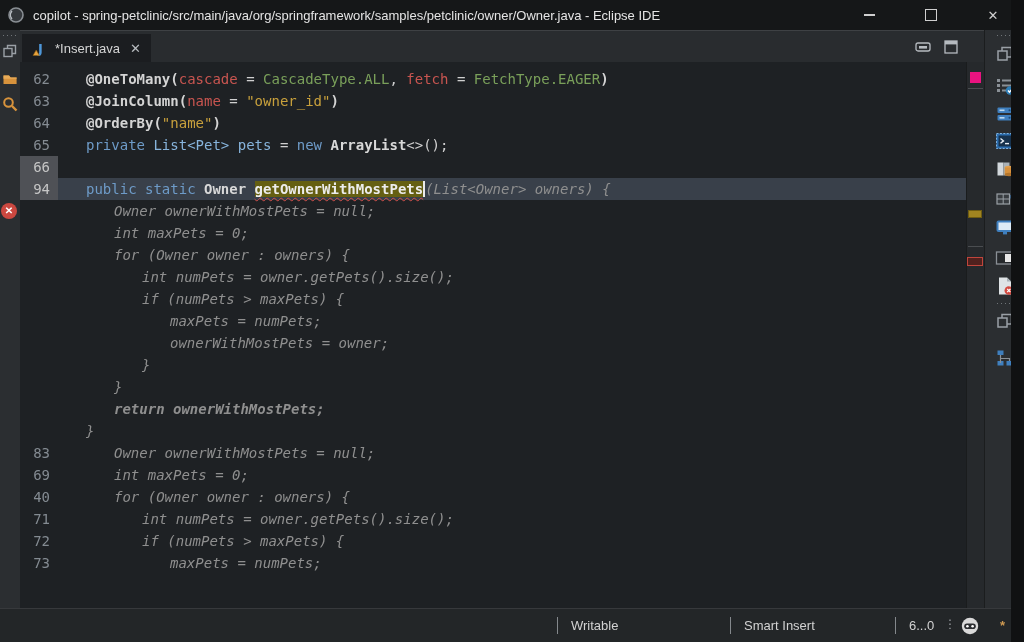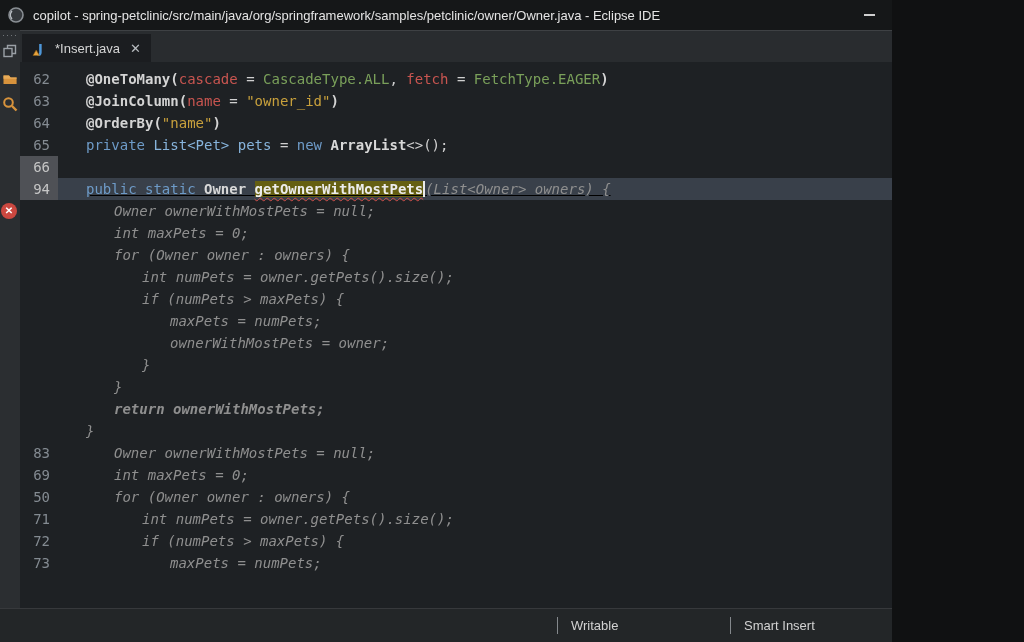"copilot -" #app { width: 892px -> 1011px }
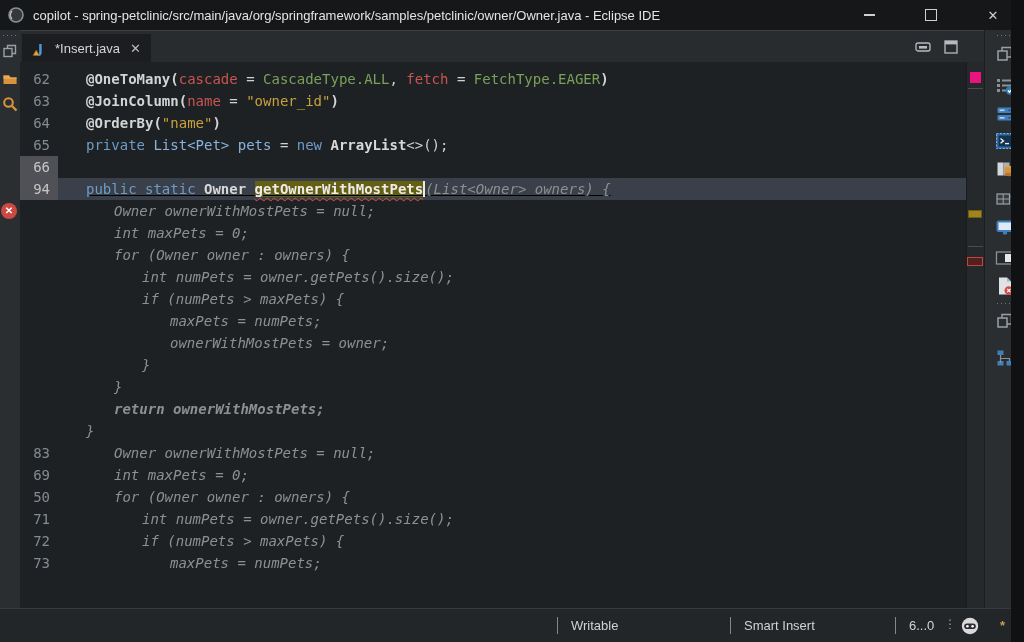"public static Owner getOwnerWithMostPets" span.code { text-decoration: underline -> none }
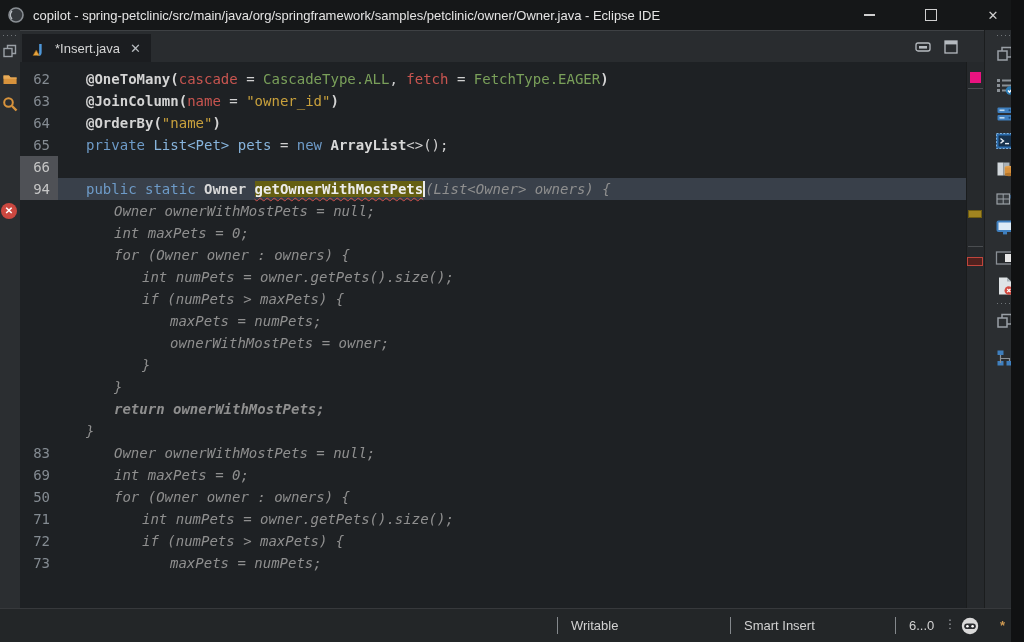"50" span.gutter { text: 50 -> 40 }
